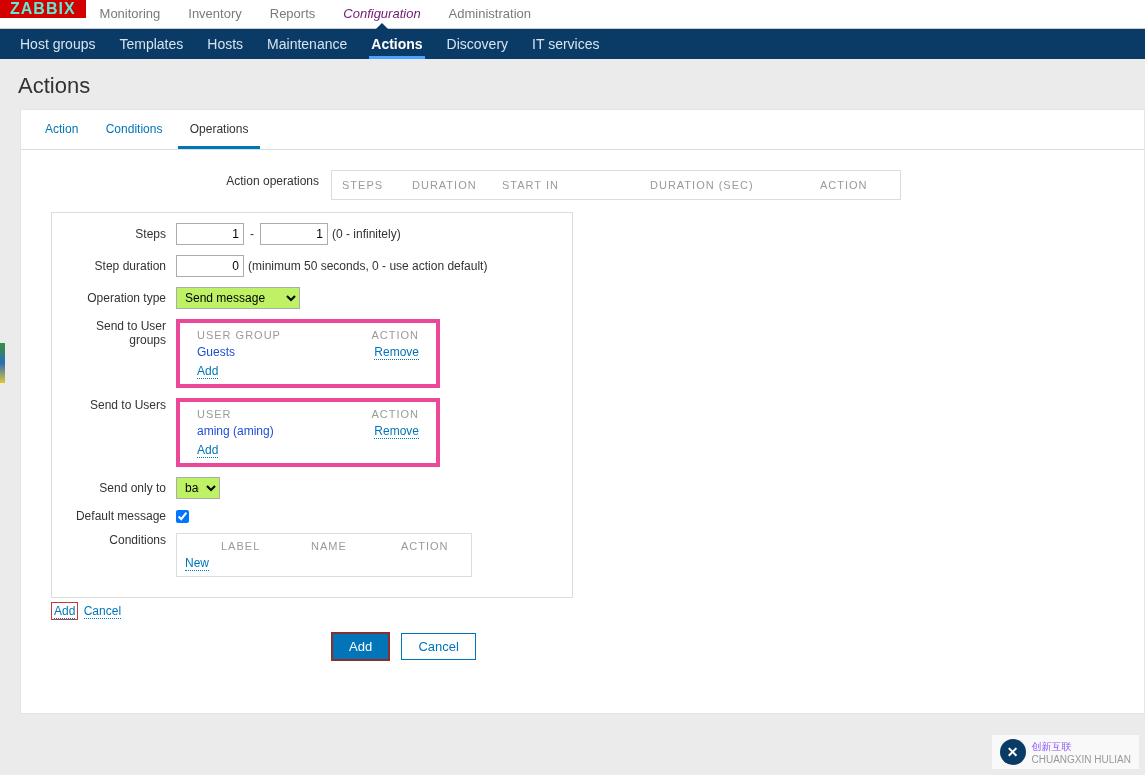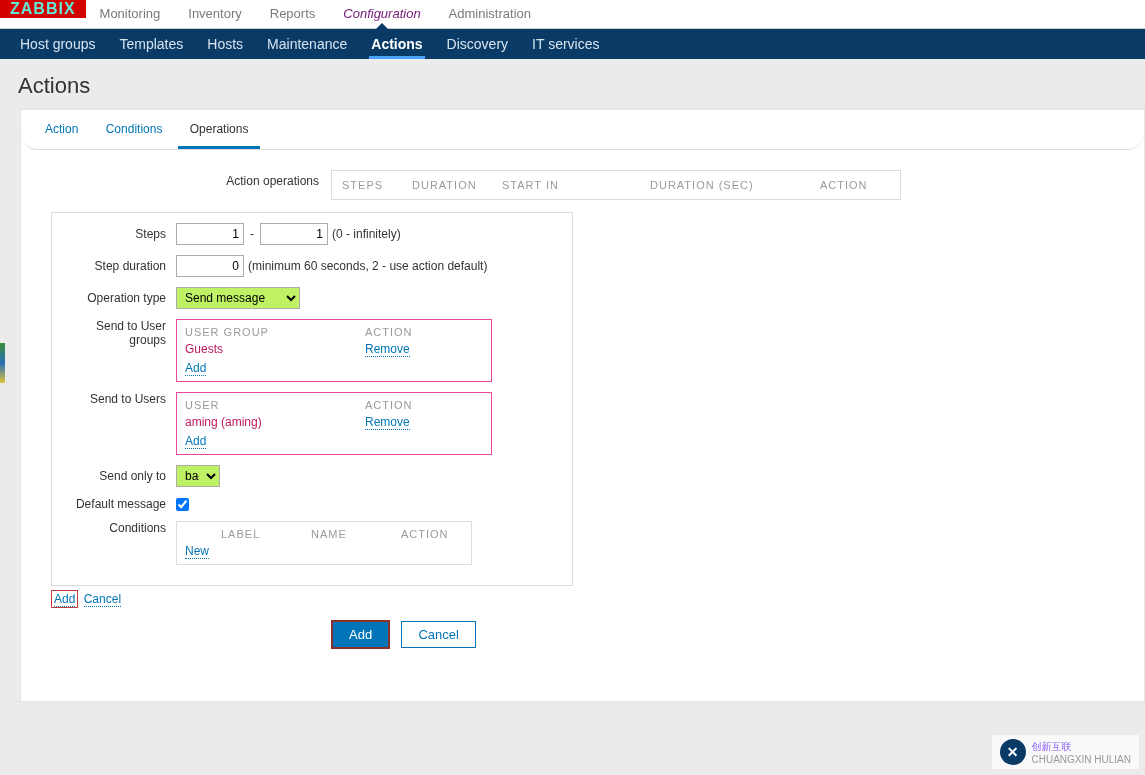"Action Conditions Operations" .tabs { border-radius: 17px -> none }
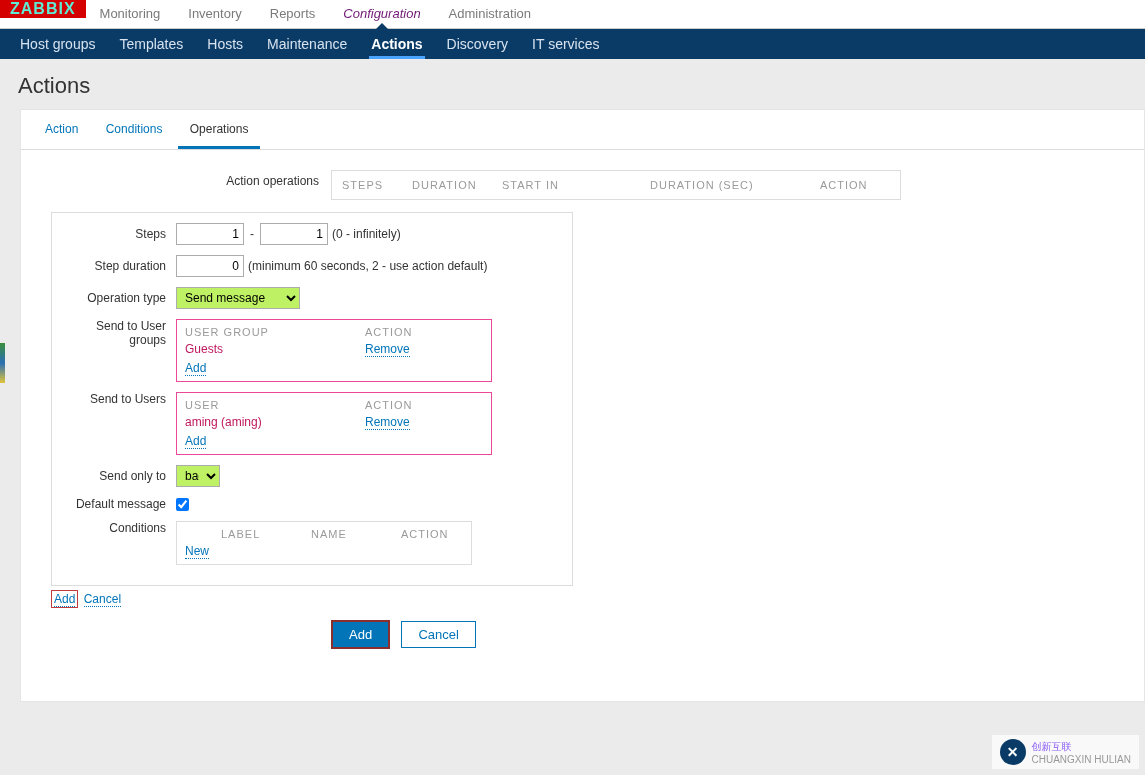"(minimum 60 seconds, 2 -" span.hint { text: 60 seconds, 2 -> 50 seconds, 0 }
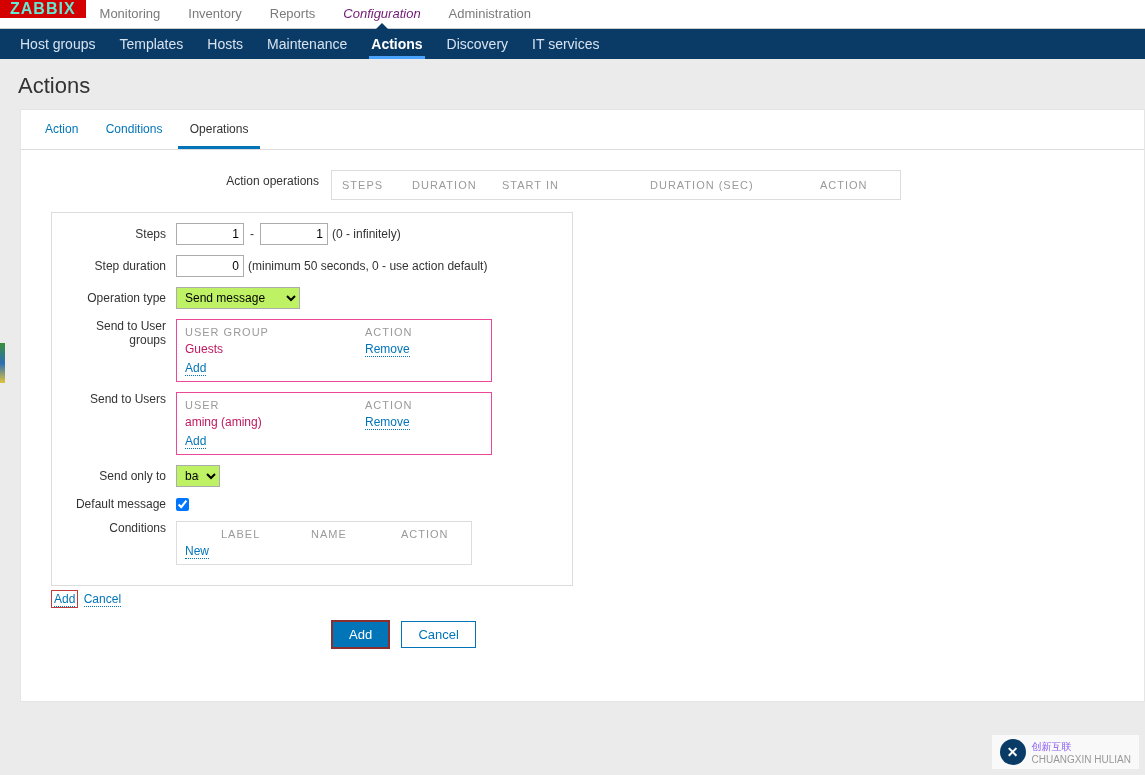"USER GROUP" .inner-box { border: 1px solid #ec4899 -> 4px solid #ec4899; padding: 6px 8px -> 6px 17px; width: 316px -> 264px }
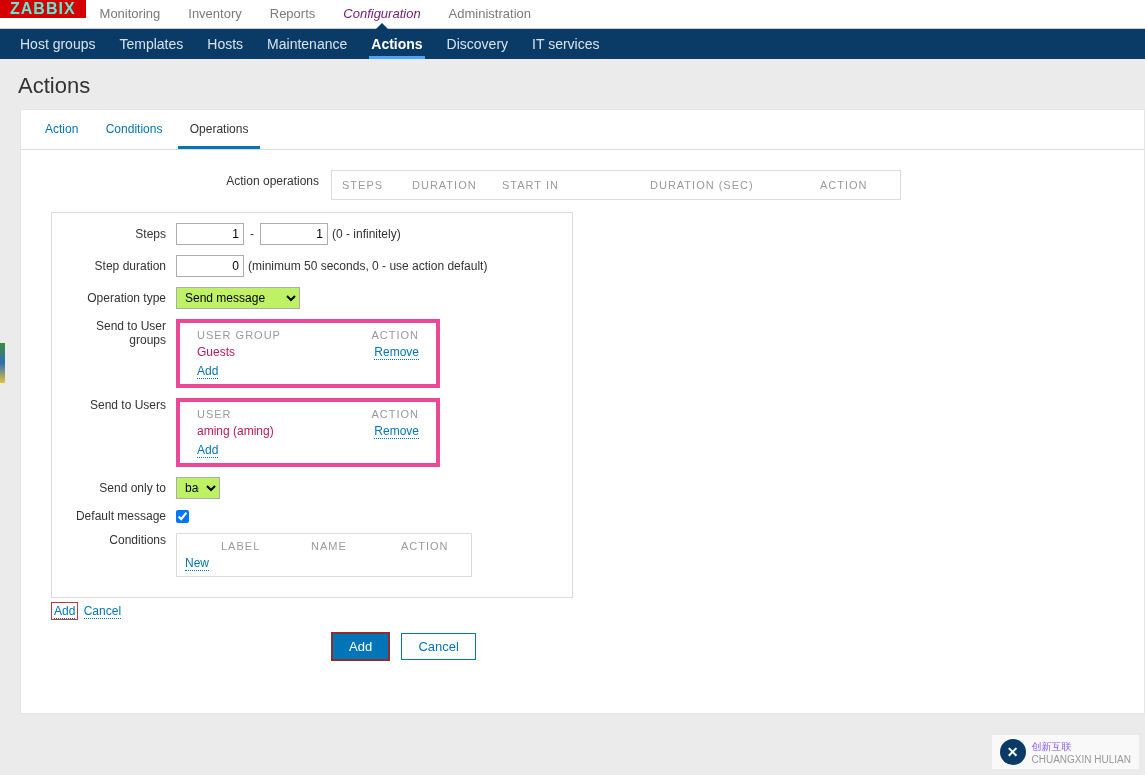"Guests" .inner-row span:first-child { color: #be185d -> #1d4ed8 }
